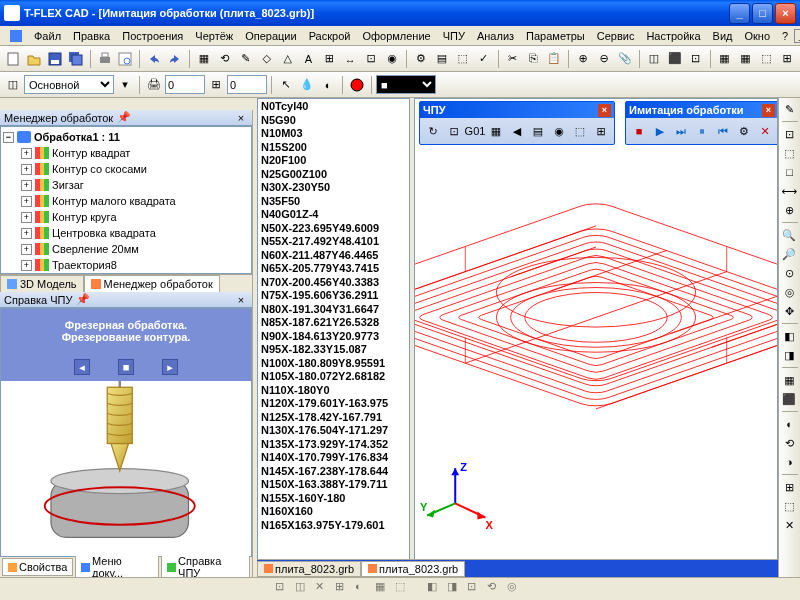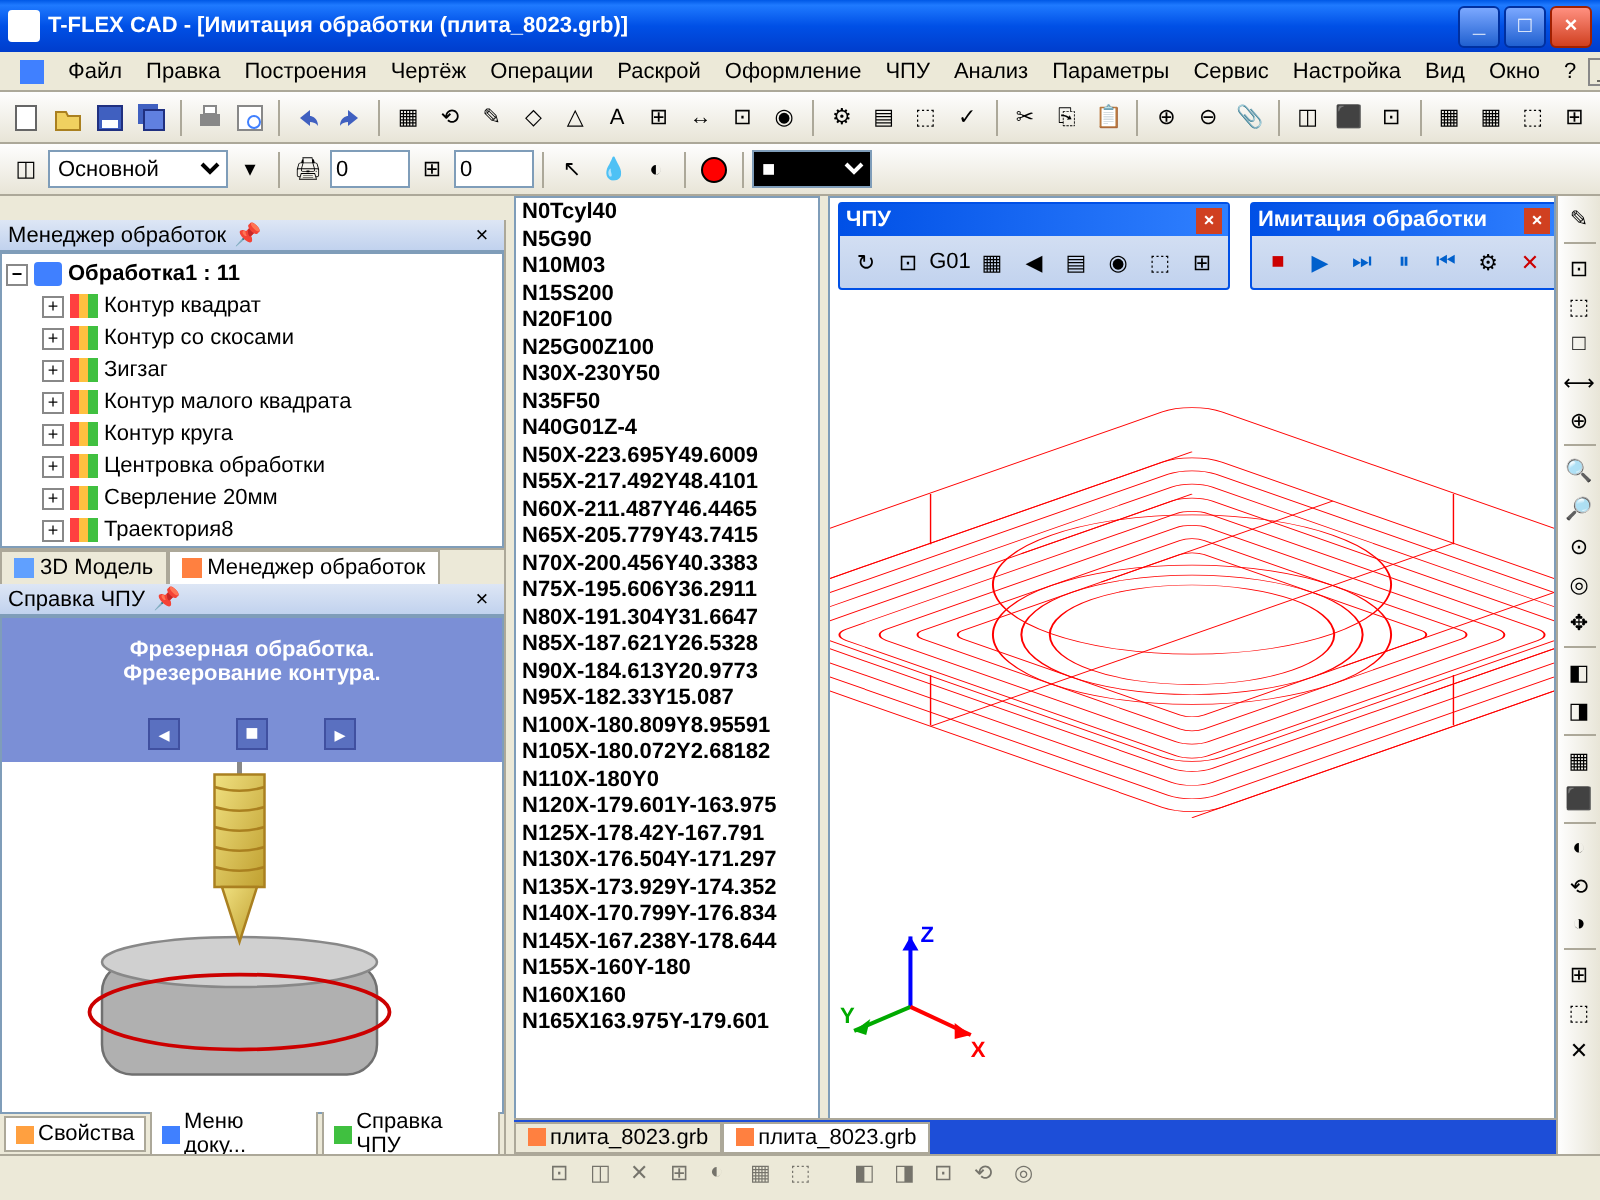"Центровка обработки" span { text: обработки -> квадрата }
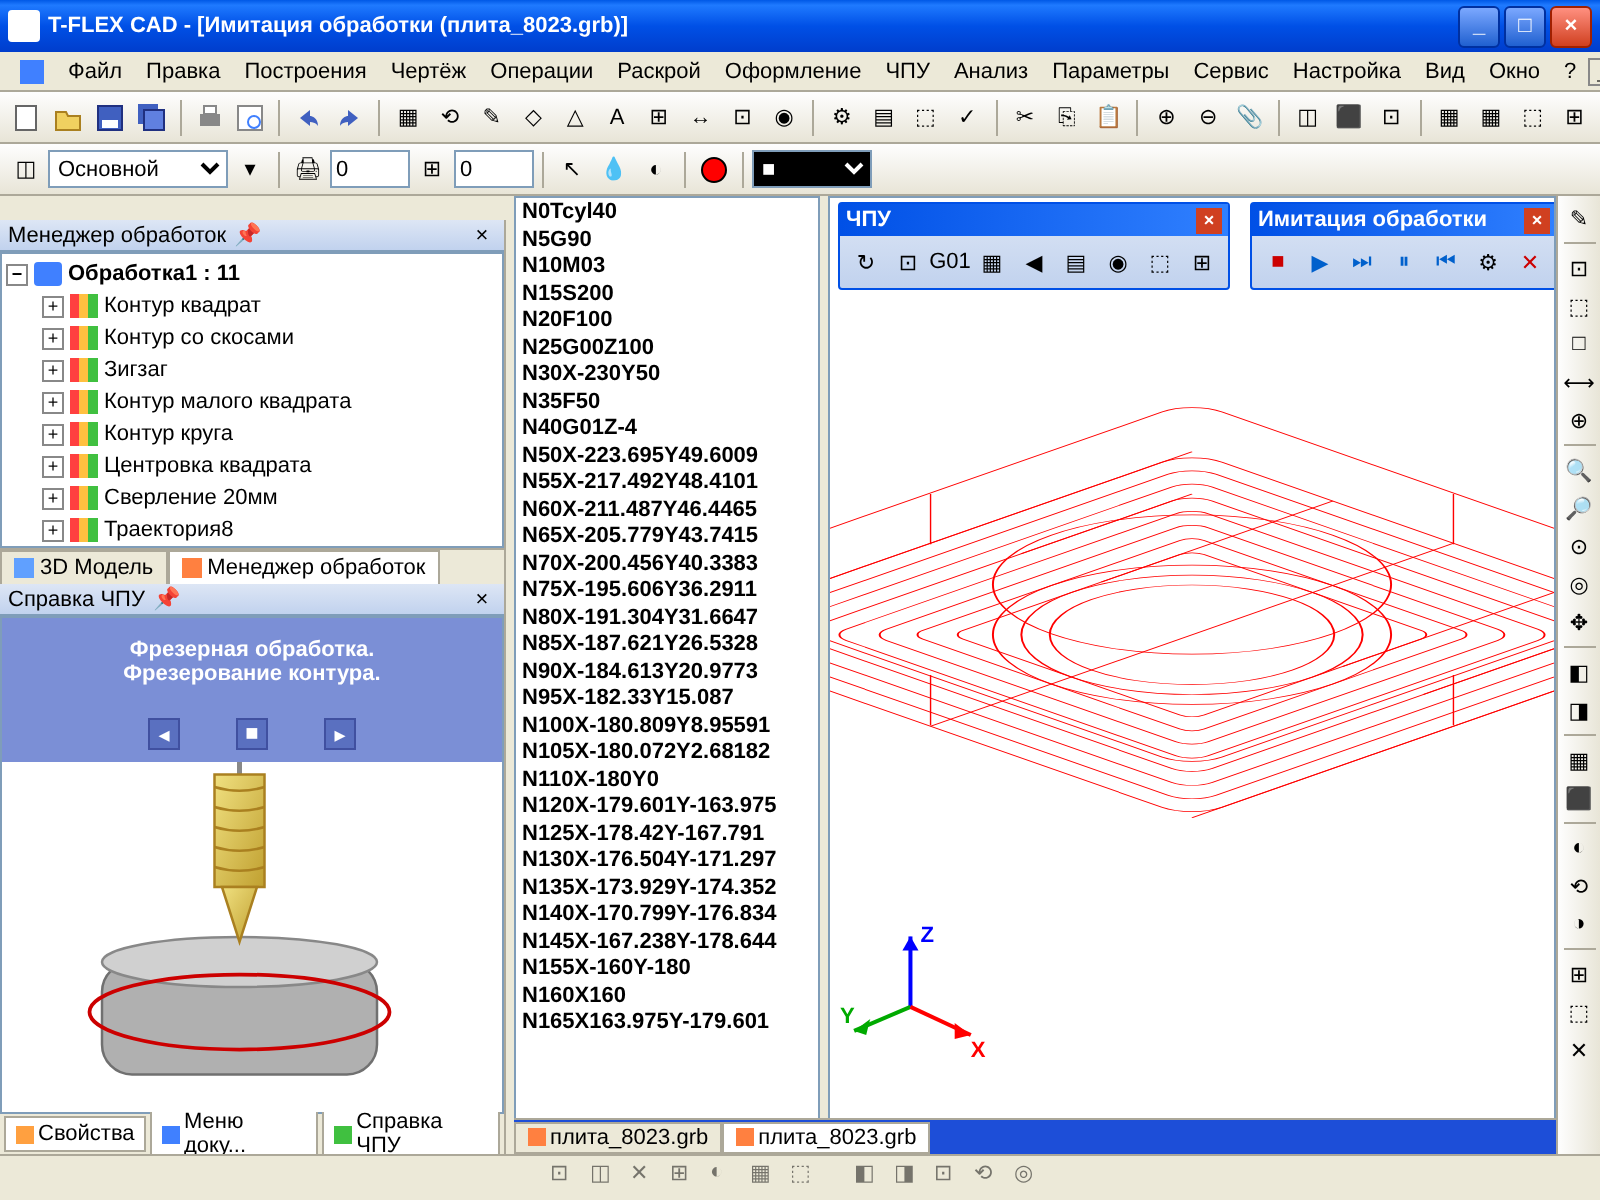"N150X-163.388Y-179.711" div { html: none -> <div>N150X-163.388Y-179.711</div> }
